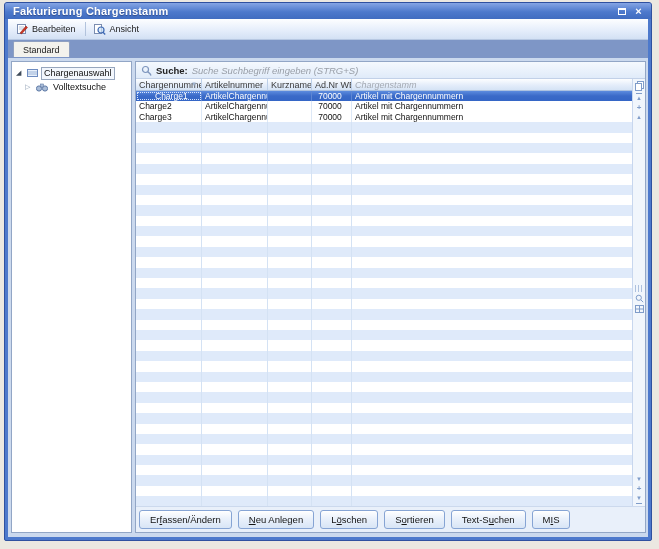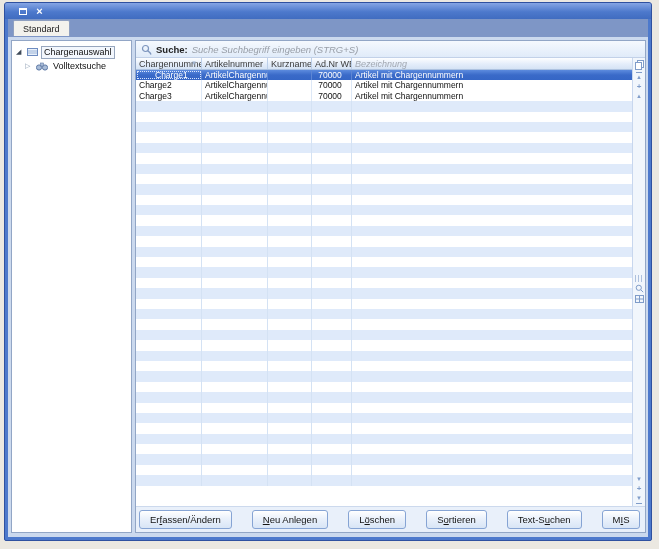"Fakturierung Chargenstamm" div.title { html: none -> <div>Fakturierung Chargenstamm</div> }
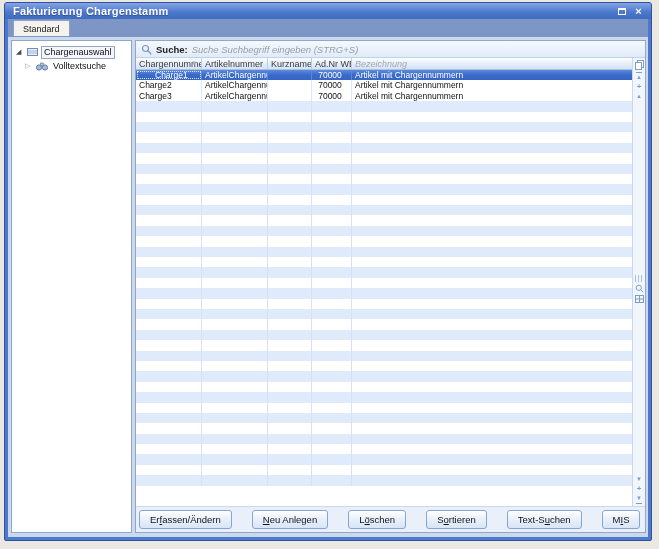"Bearbeiten" div.toolbar { html: none -> <div> <div> <svg> <rect></rect> <line></line> <line></line> <path></path> </svg> <span>Bearbeiten</span> </div> <div></div> <div> <svg> <rect></rect> <circle></circle> <line></line> </svg> <span>Ansicht</span> </div> </div> }
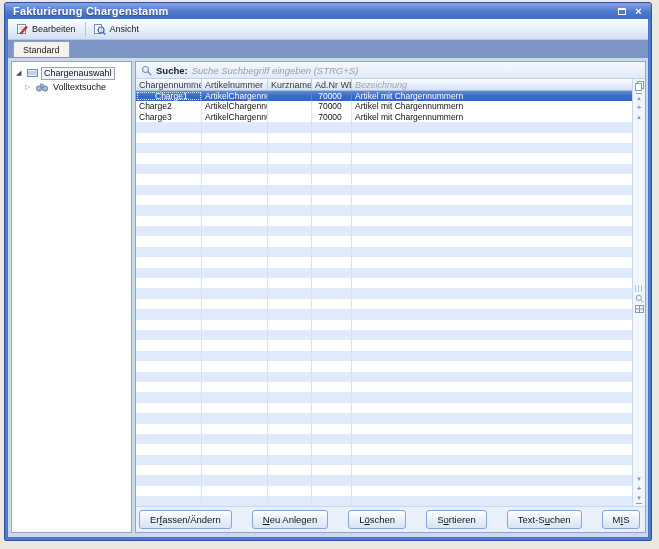"Bezeichnung" span { text: Bezeichnung -> Chargenstamm }
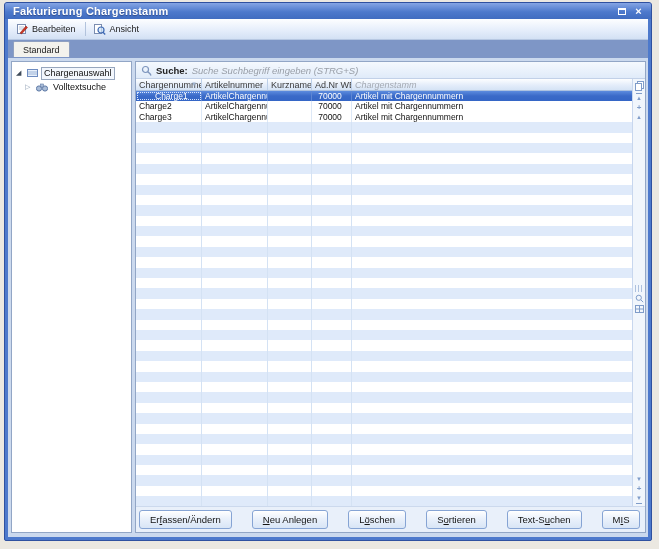"Er assen/Ändern" .button-row { gap: 20px -> 6px }
